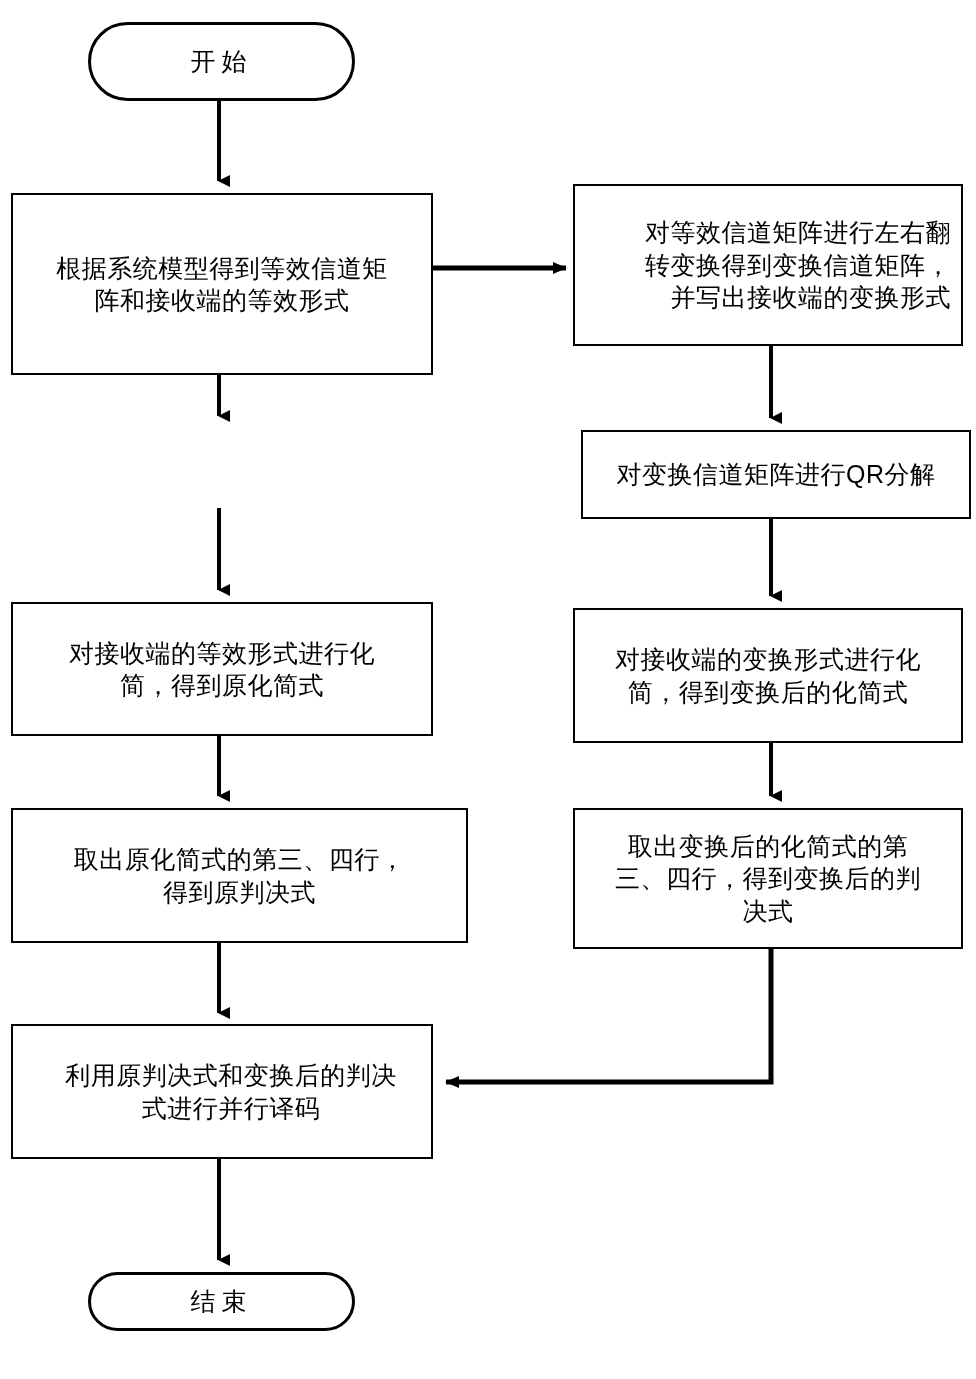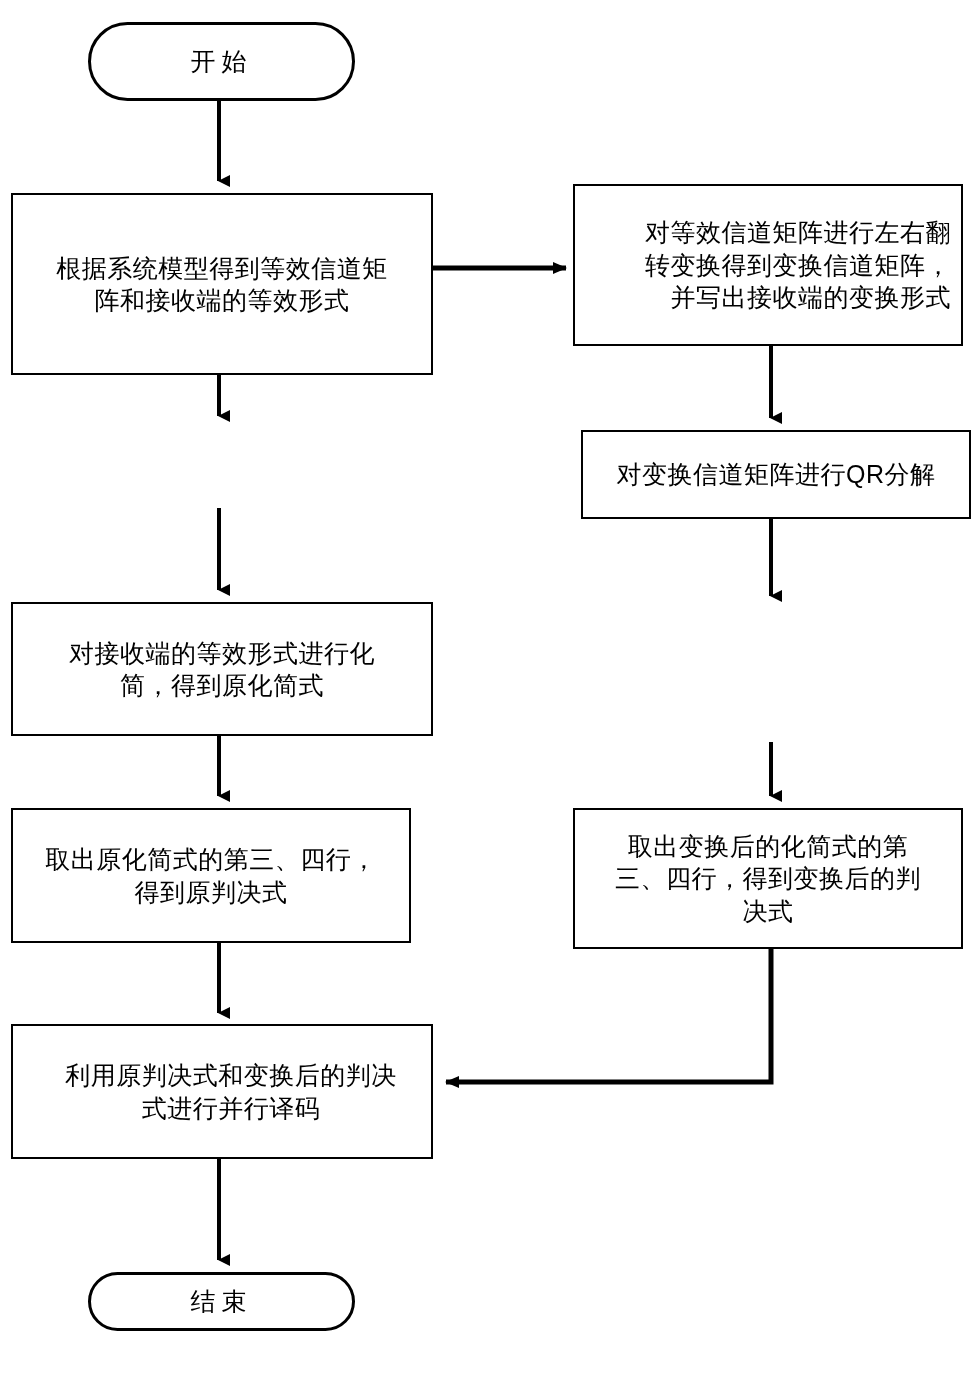"对接收端的变换形式进行化" div.node { html: none -> <div> <span>对接收端的变换形式进行化 简，得到变换后的化简式</span> </div> }
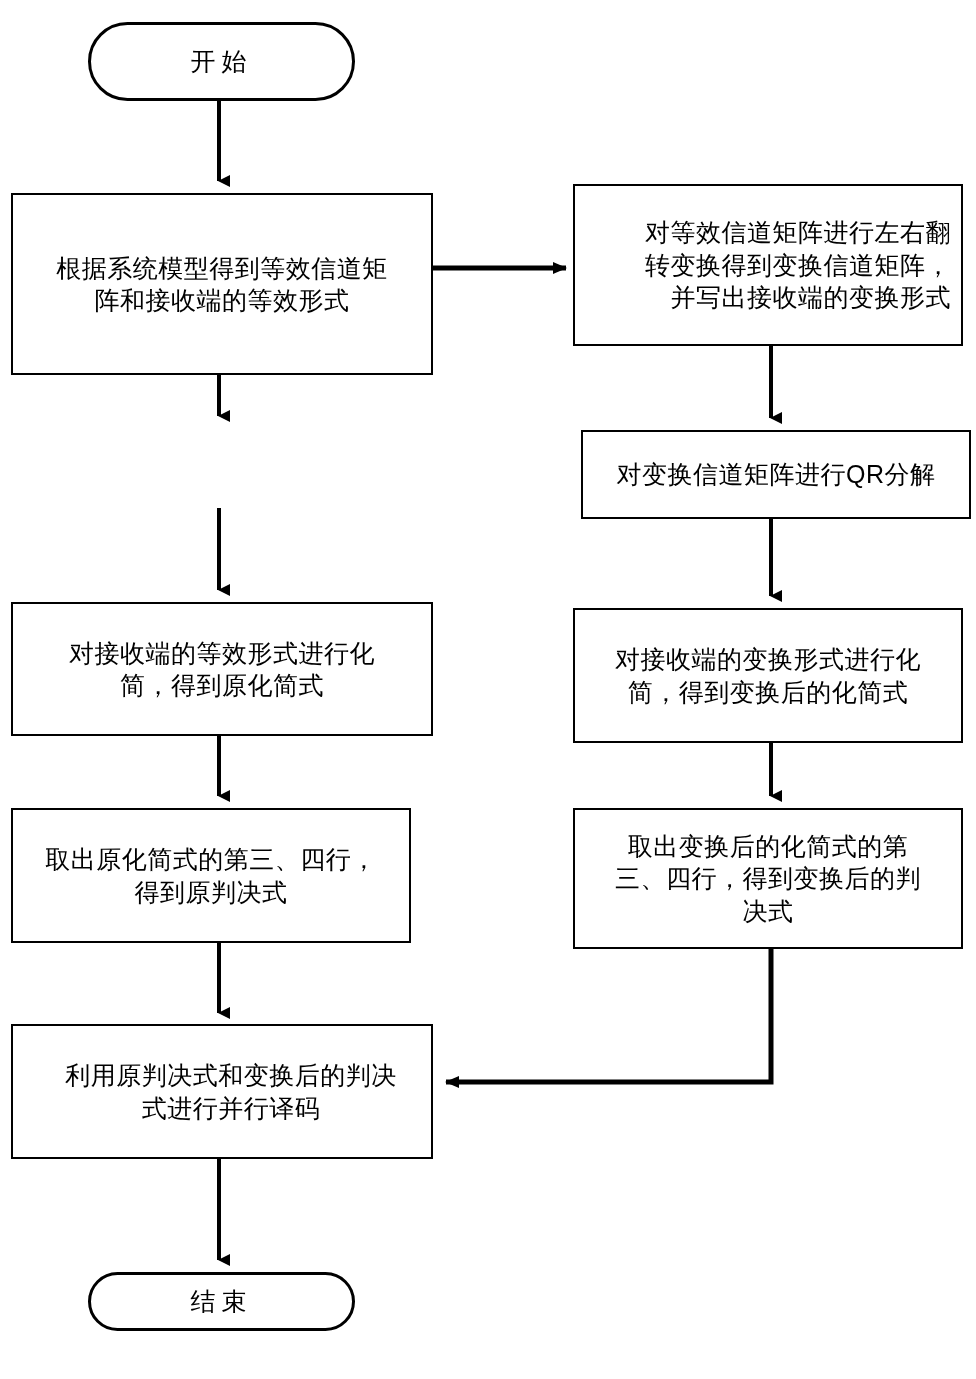"取出原化简式的第三、四行，" div.node { width: 400px -> 457px }
